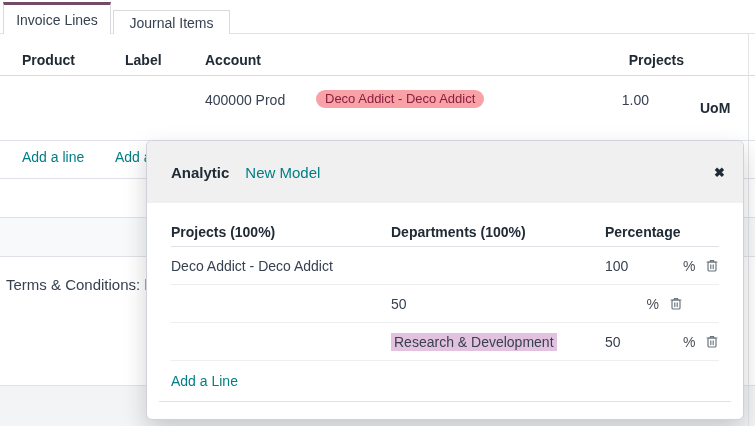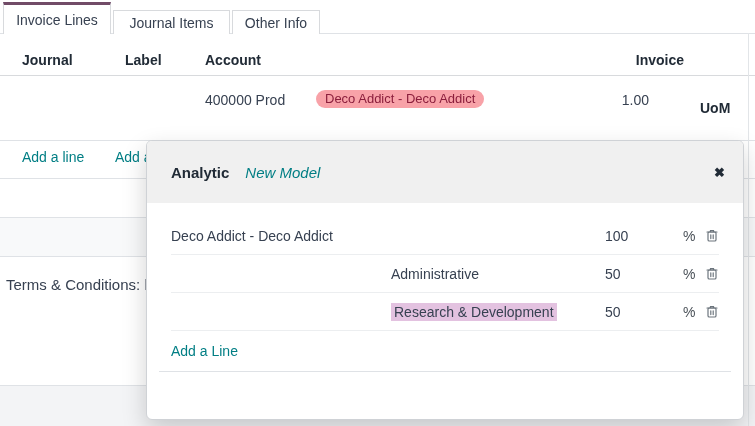"Other Info" div.tab { html: <div>Other Info</div> -> none }
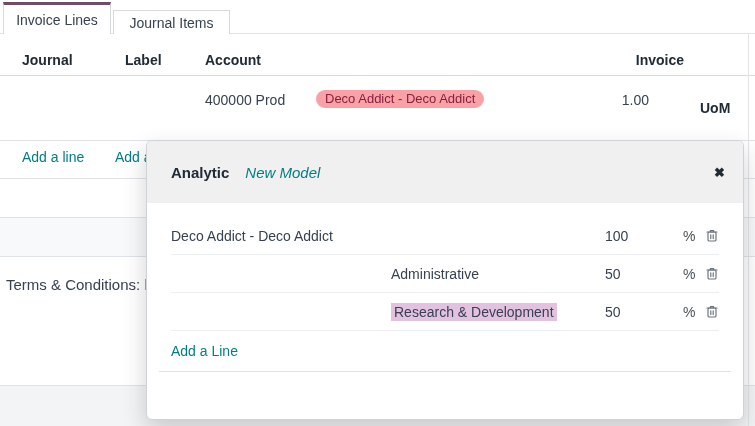"Journal" span.colhead { text: Journal -> Product }
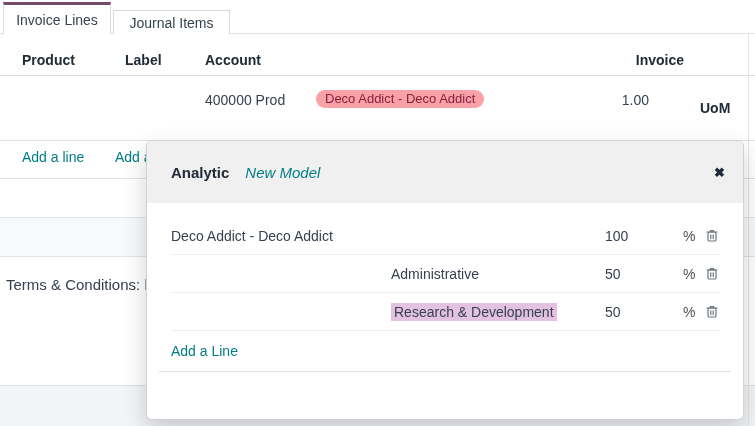"Invoice" span.colhead { text: Invoice -> Projects }
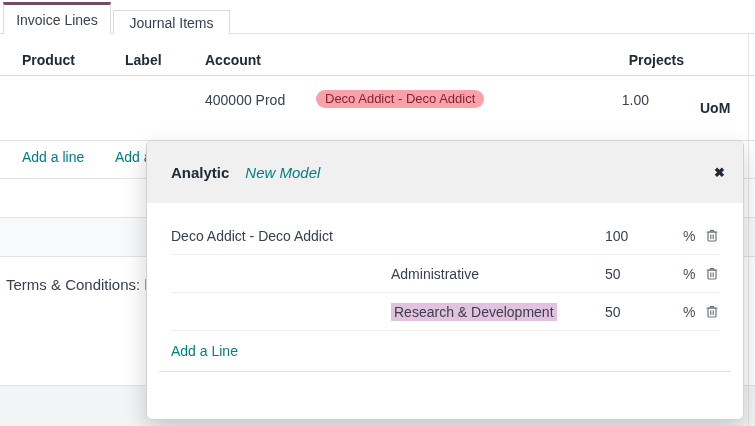"New Model" .popup-newmodel { font-style: italic -> none }
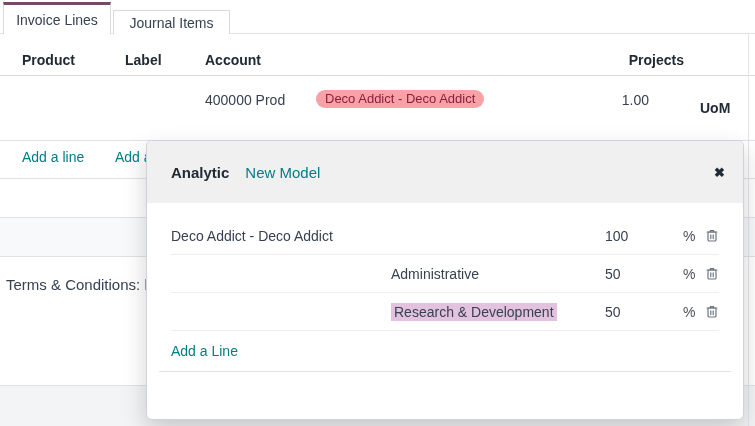"Projects (100%)" div.pgrid { html: none -> <div> <span>Projects (100%)</span> <span>Departments (100%)</span> <span>Percentage</span> <span></span> </div> }
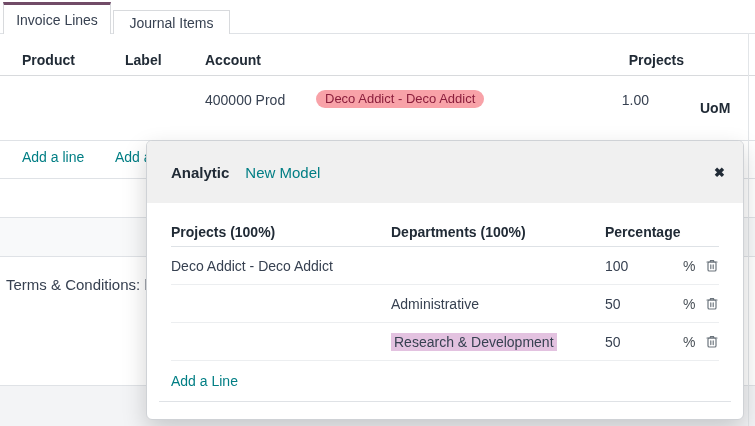"Administrative" span { html: <span>Administrative</span> -> none }
